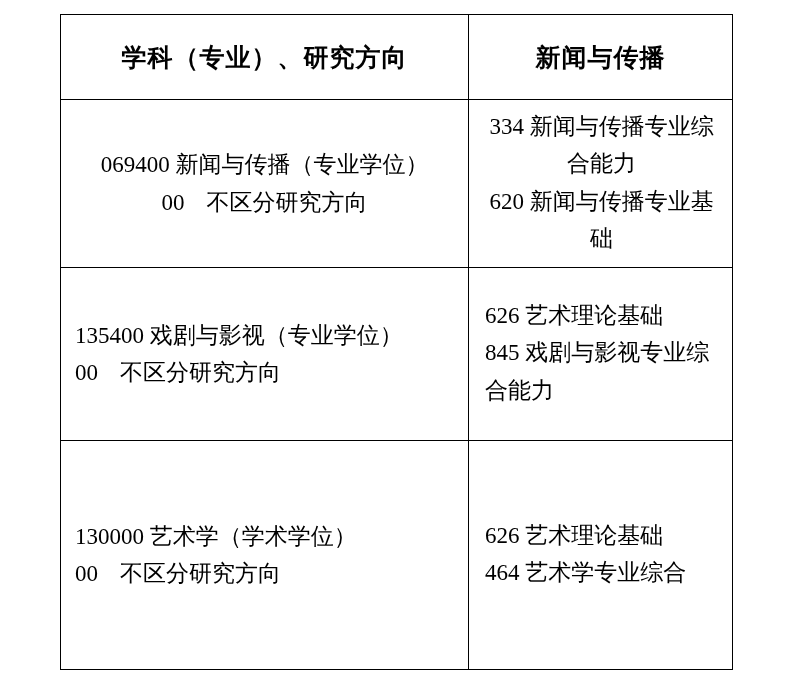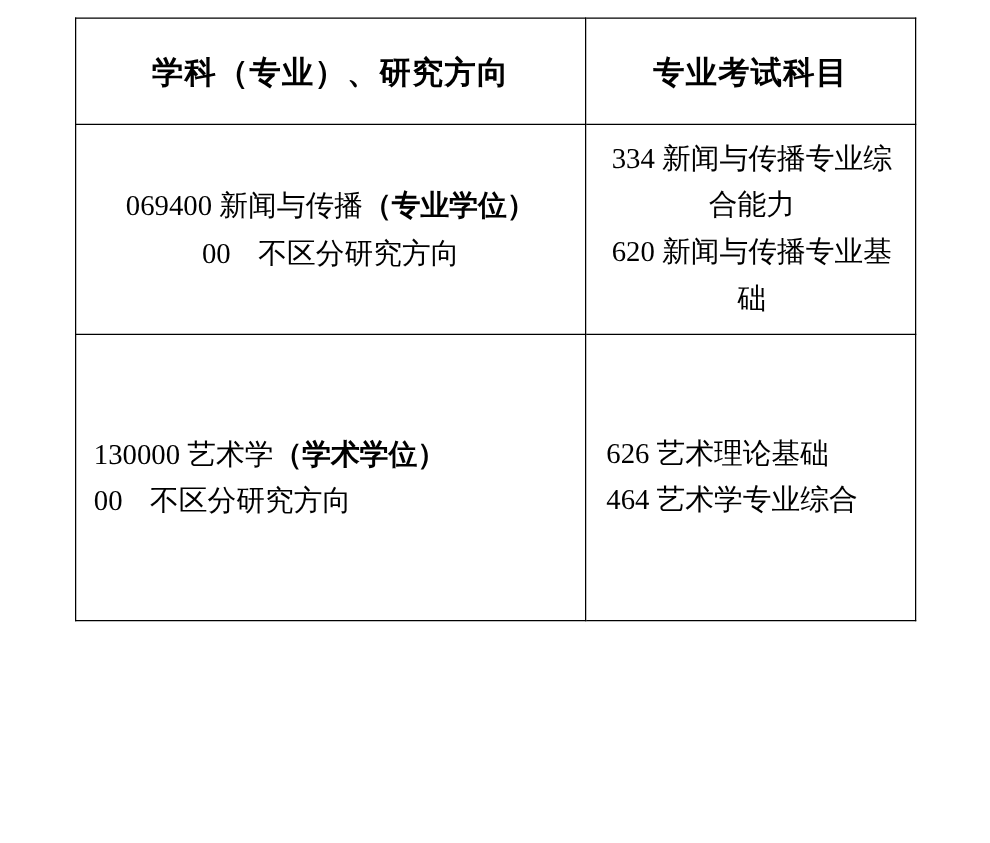"专业考试科目" th.header-cell { text: 专业考试科目 -> 新闻与传播 }
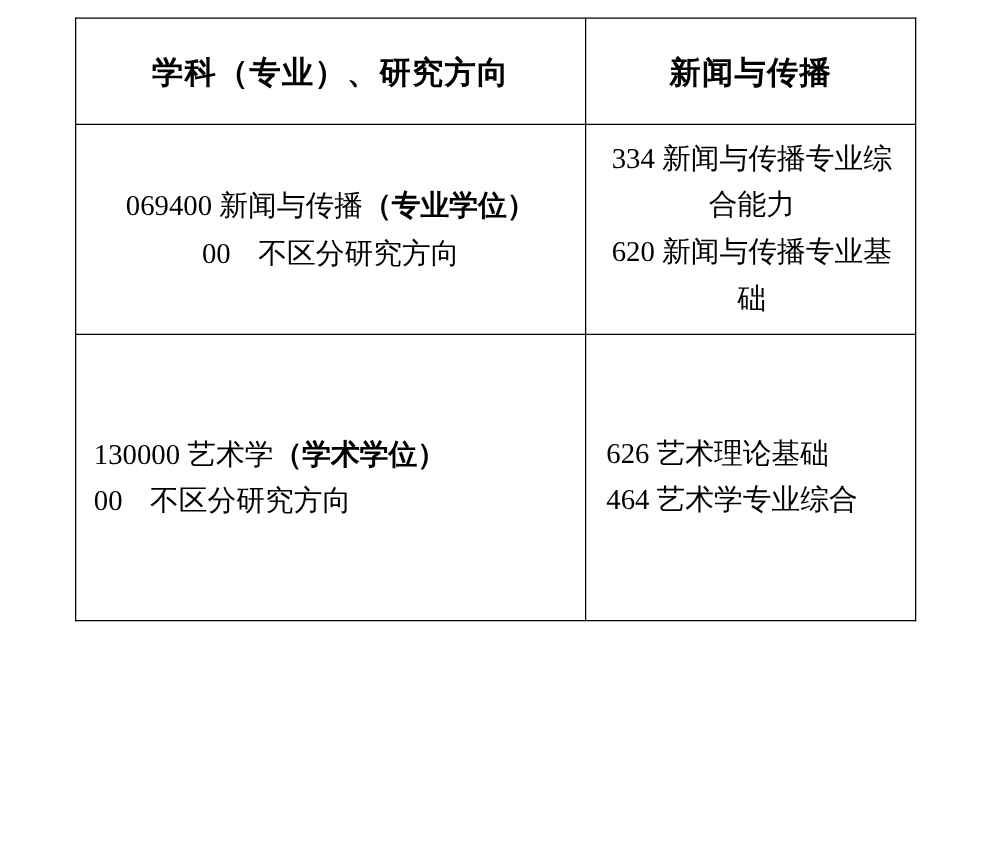"（专业学位）" .bold { font-weight: bold -> normal }
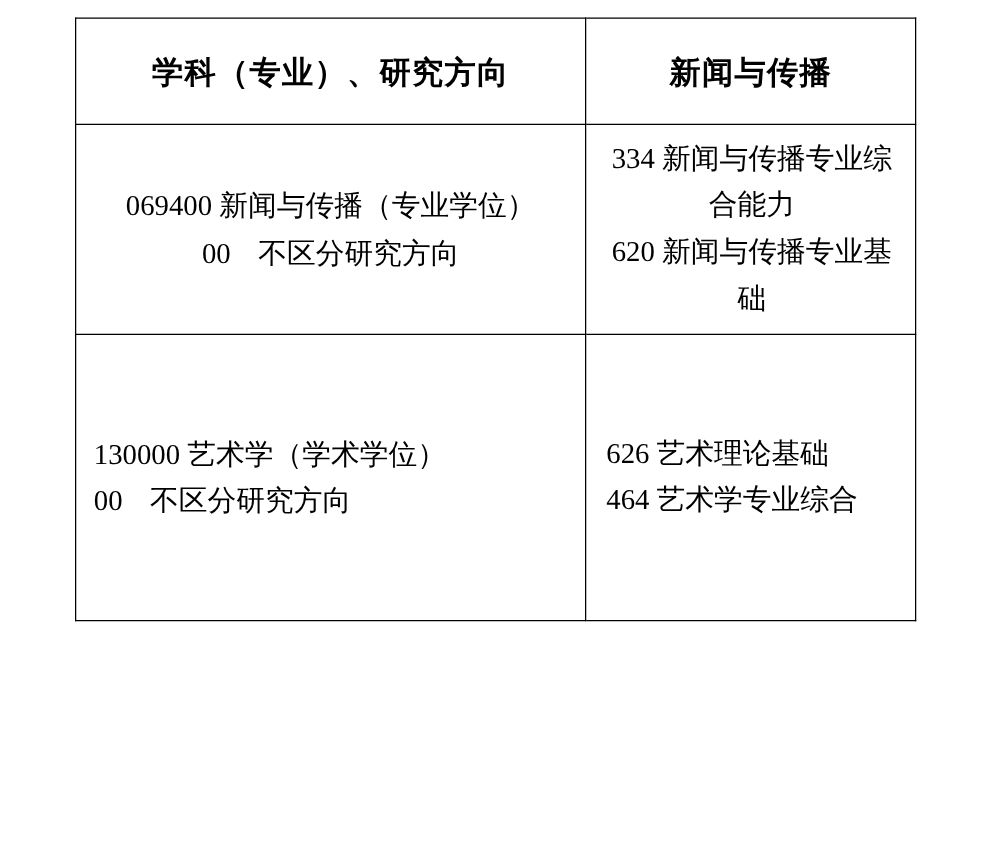"135400 戏剧与影视（专业学位）" tr.row-2 { html: none -> <tr> <td> <div> <div><span>135400 戏剧与影视</span><span>（专业学位）</span></div> <div><span>00</span><span></span><span>不区分研究方向</span></div> </div> </td> <td> <div> <div>626 艺术理论基础</div> <div>845 戏剧与影视专业综合能力</div> </div> </td> </tr> }
